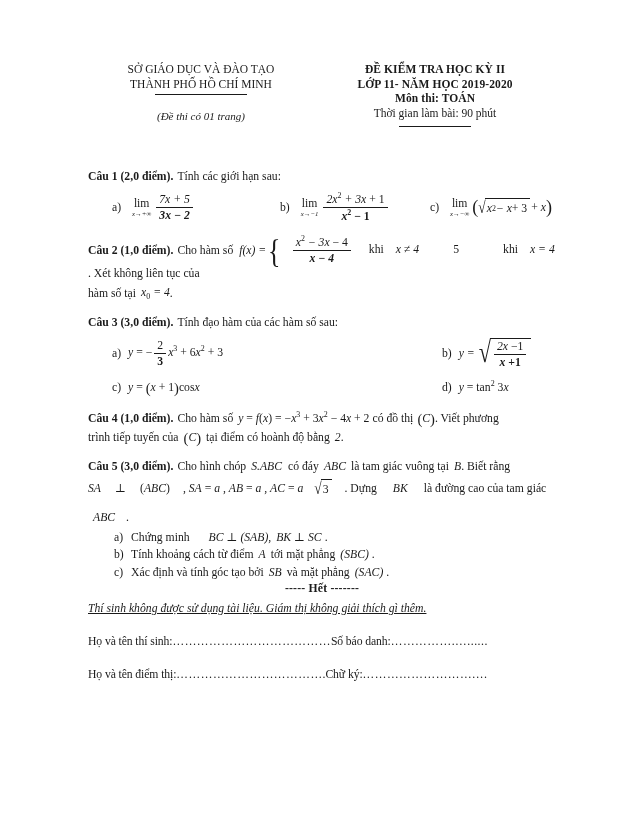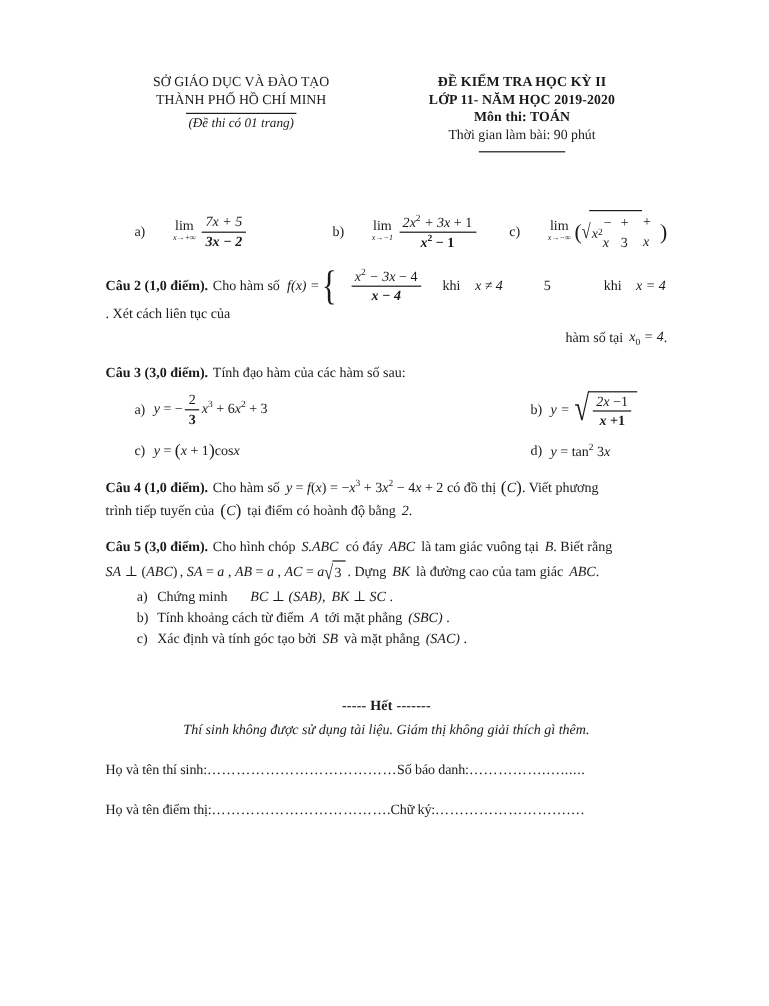"(Đề thi có 01 trang)" .dethi { margin-top: 1px -> 14px }
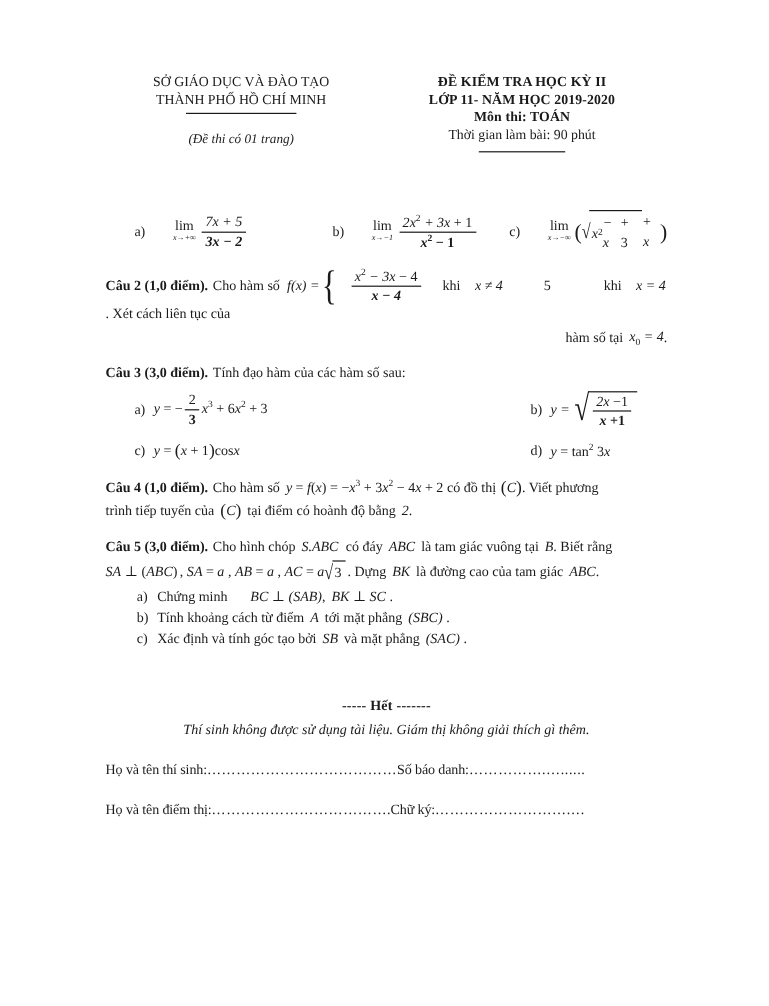"Câu 1 (2,0 điểm)." div.qline { html: none -> <div> <span>Câu 1 (2,0 điểm).</span> <span>Tính các giới hạn sau:</span> </div> }
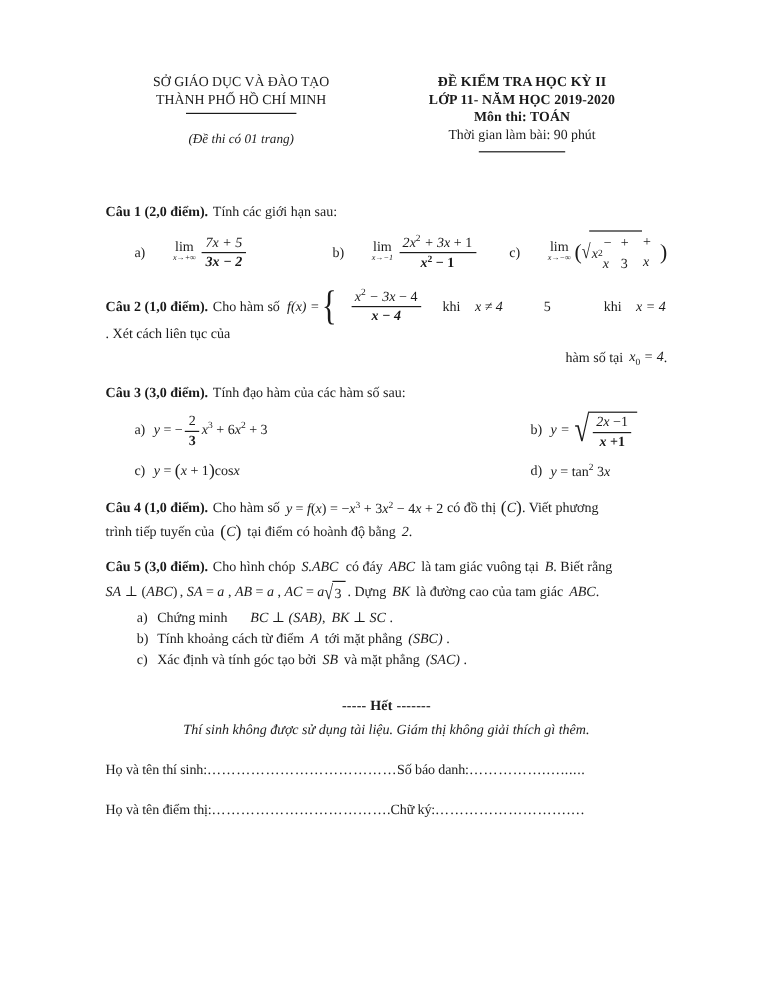"lim" .lim { margin: 0 3px 0 16px -> 0 3px 0 4px }
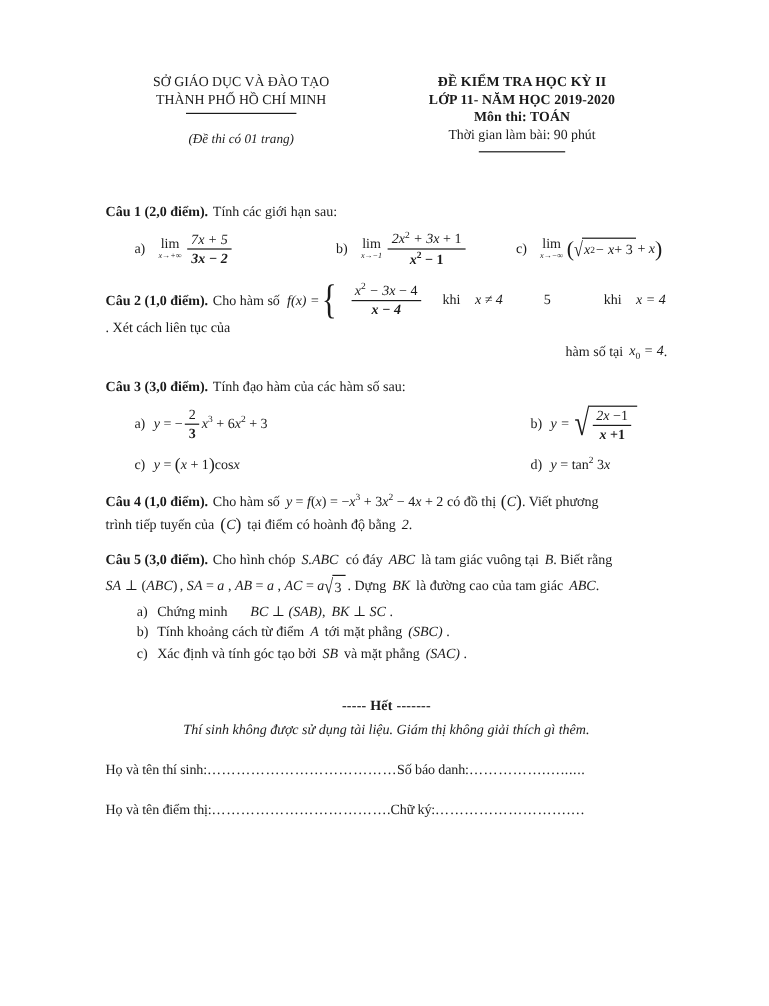". Xét cách liên tục" span { text: cách -> không }
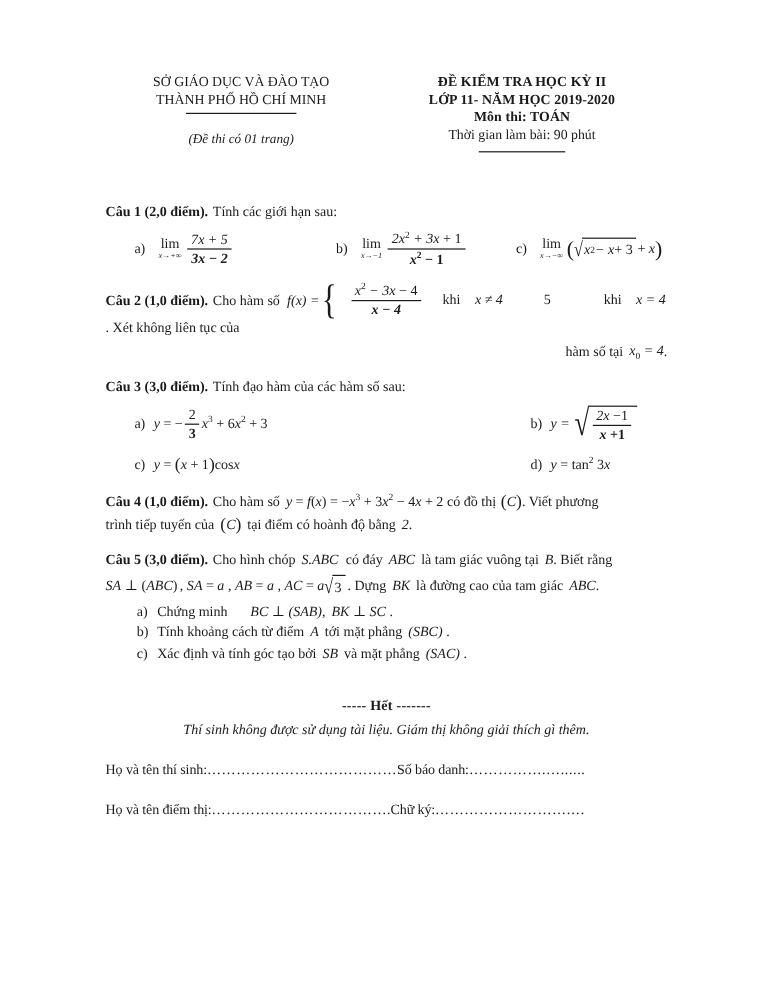"hàm số tại" div.qline { justify-content: flex-end -> none }
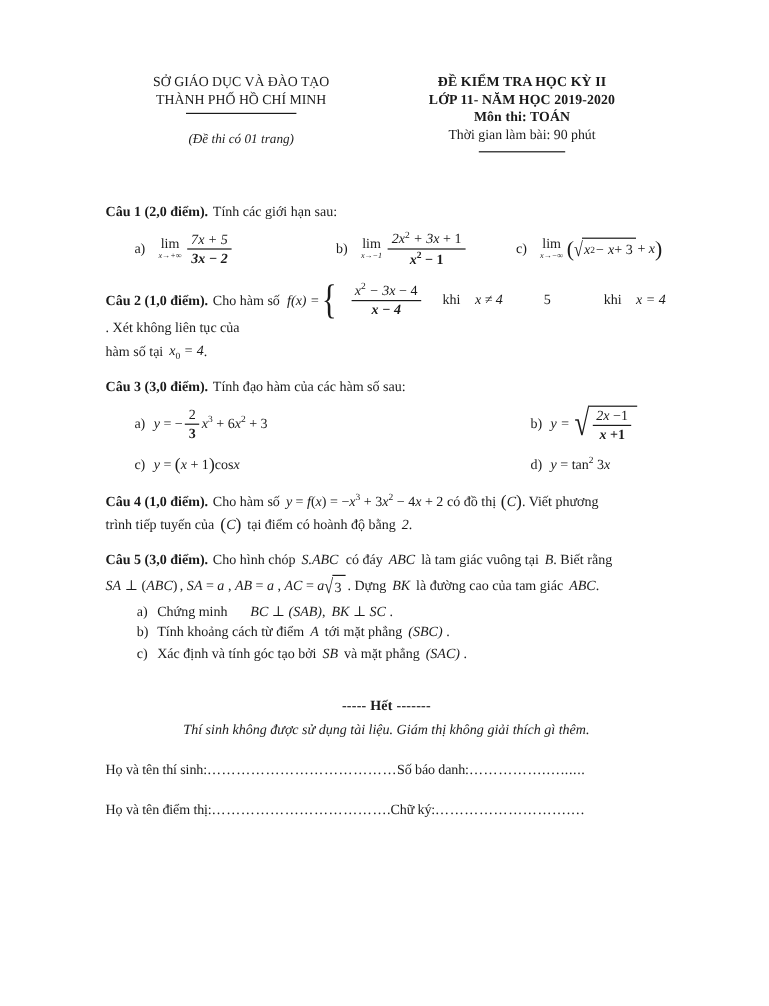"SA" div.qline { gap: none -> 11px }
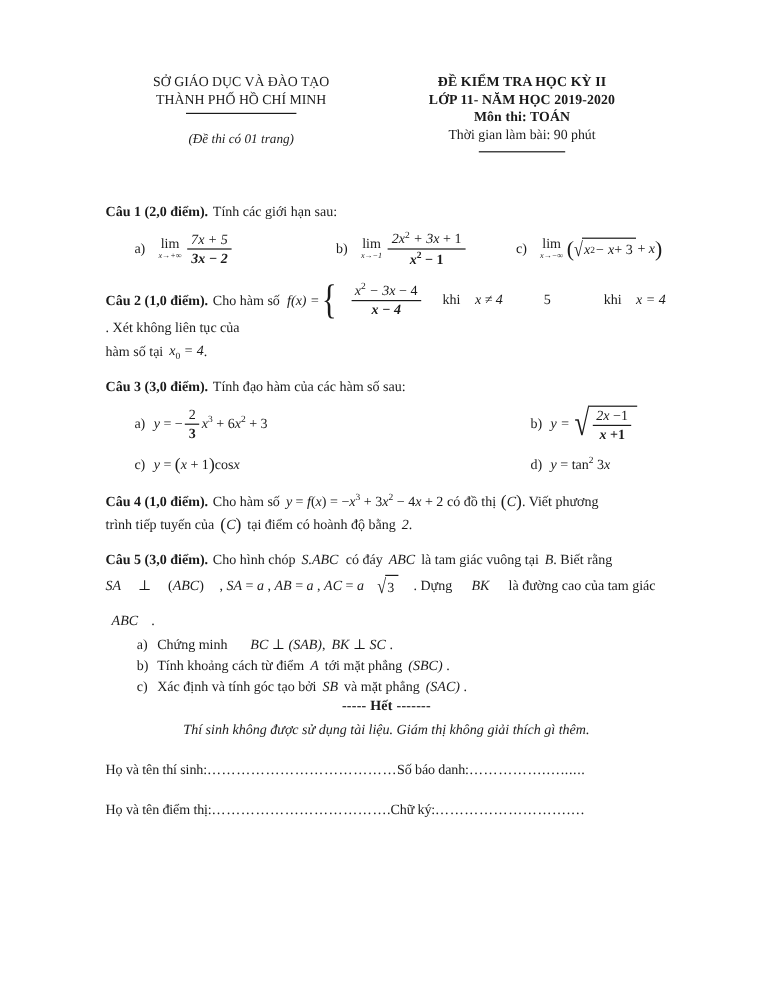"Thí sinh không được sử" .notice { text-align: center -> none; text-decoration: none -> underline }
